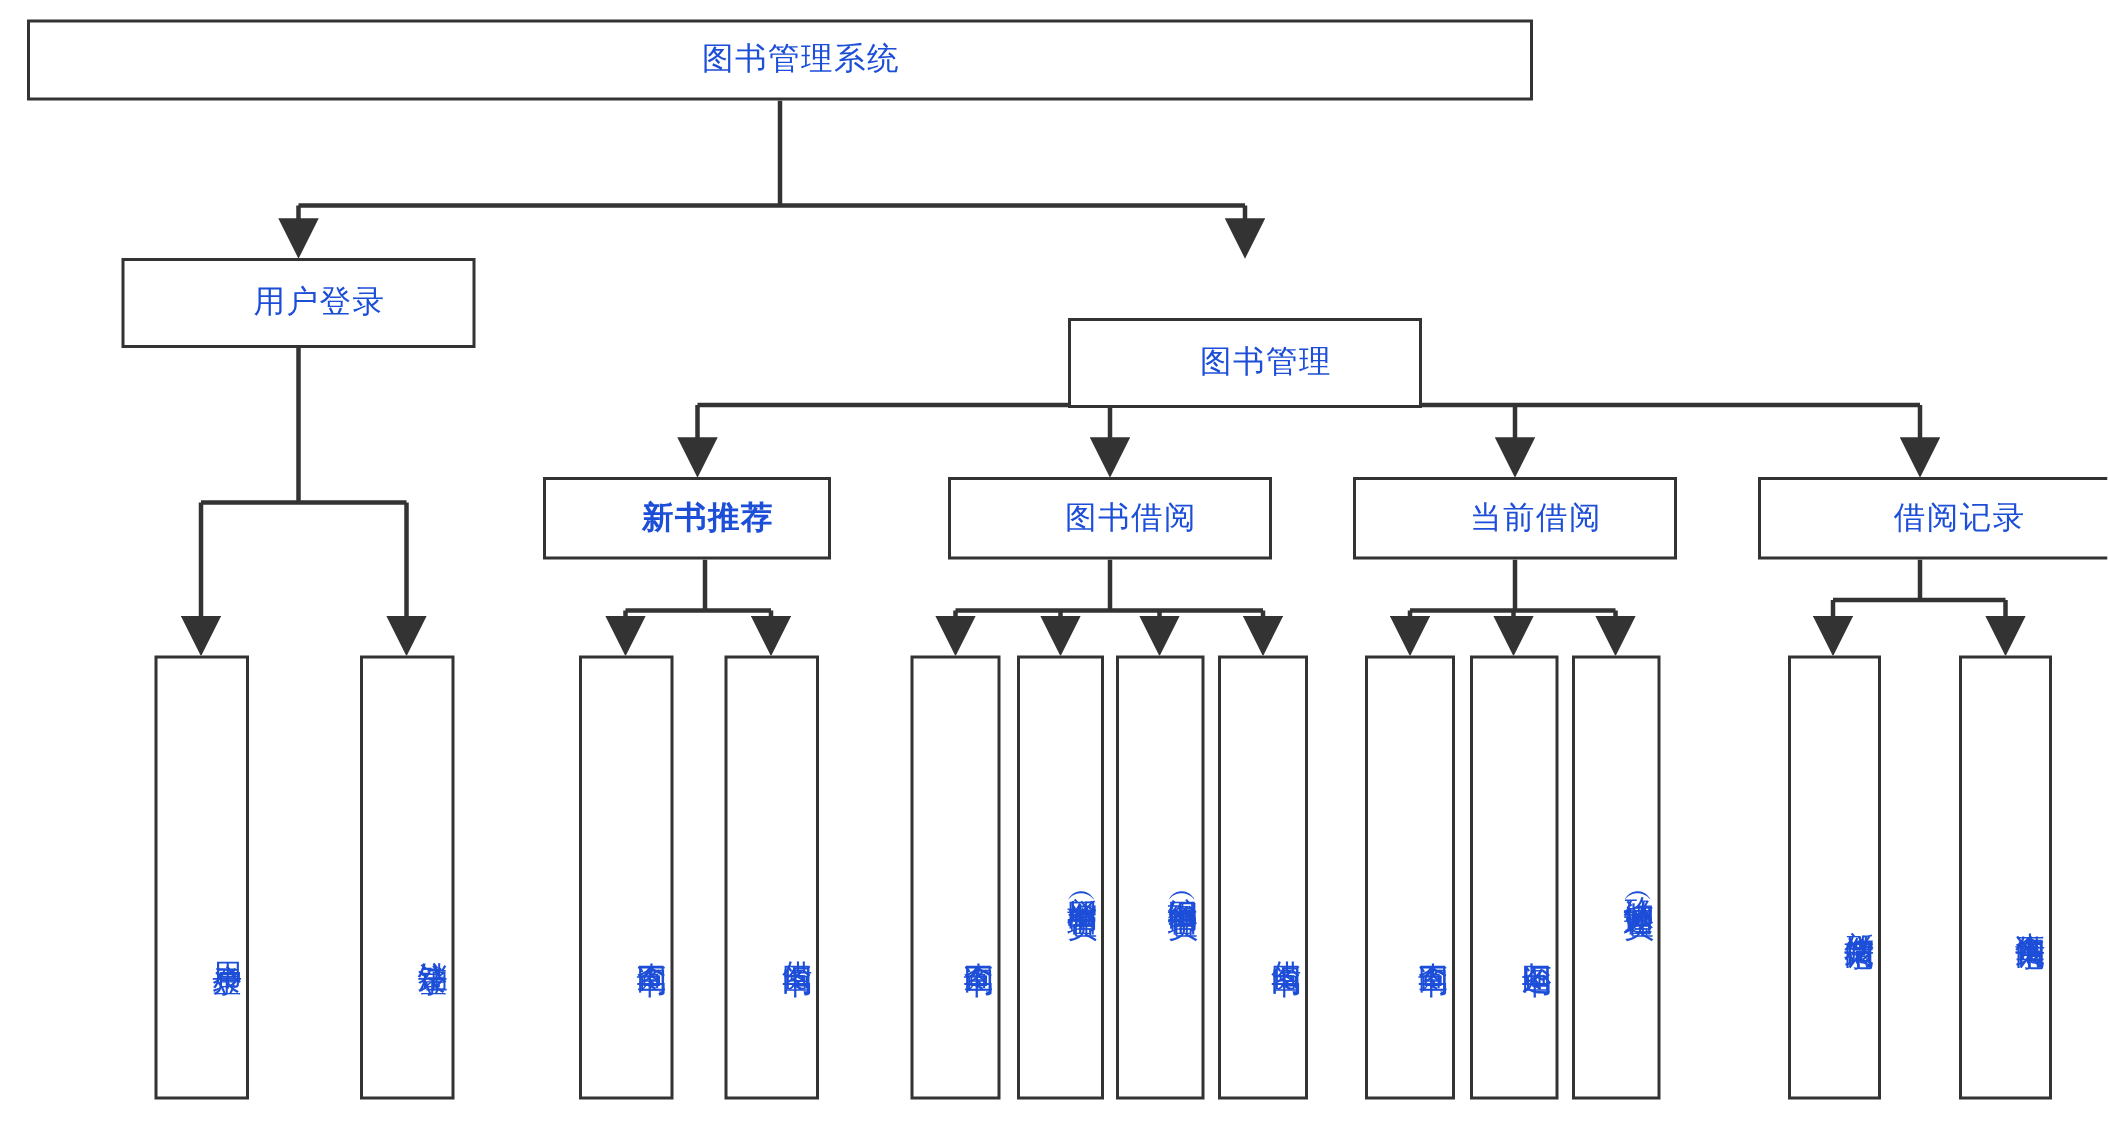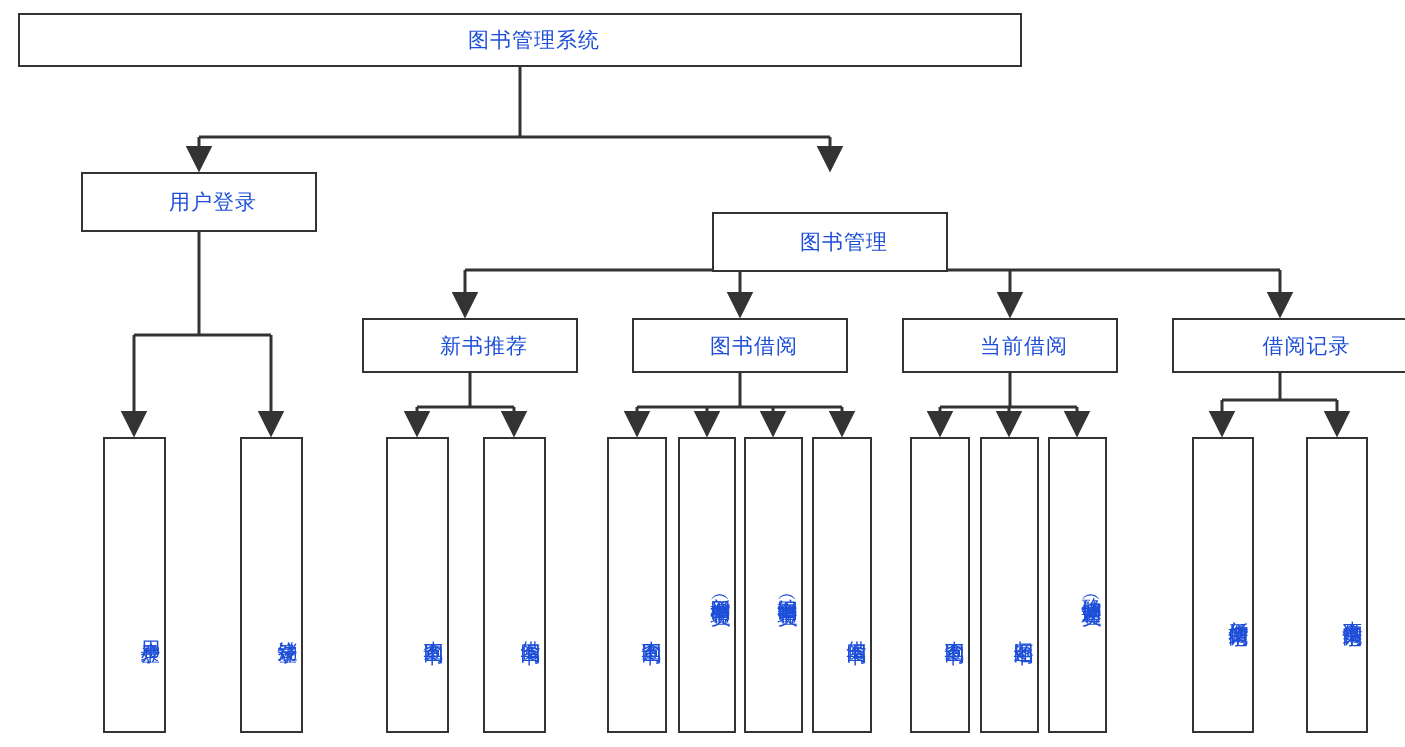"新书推荐" div.node { font-weight: none -> bold; width: 216px -> 192px }
